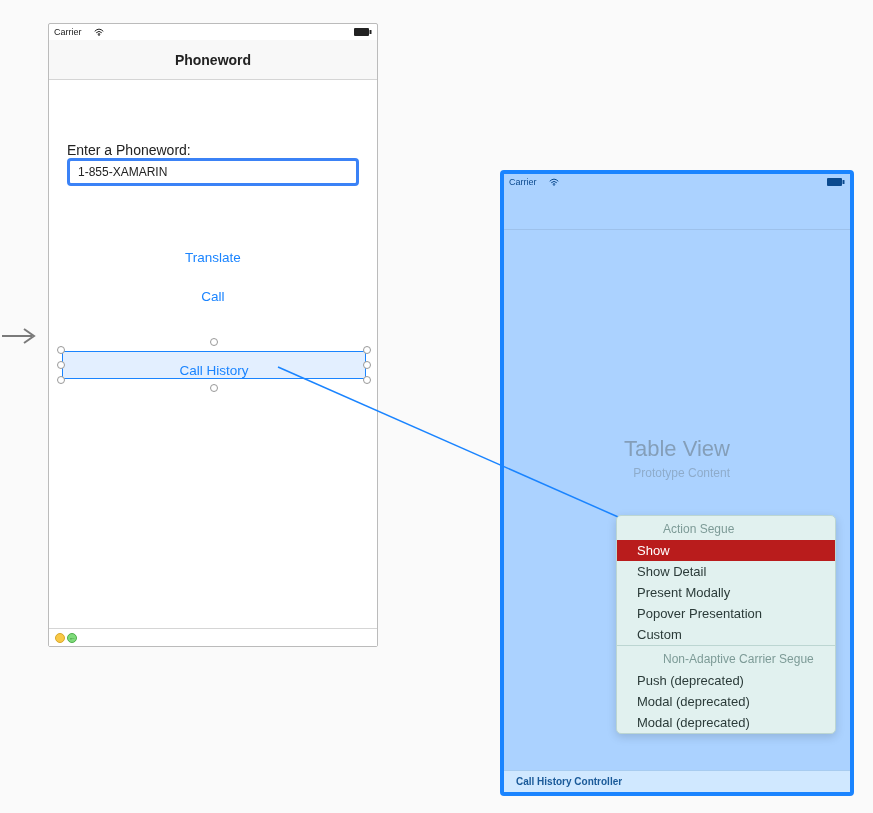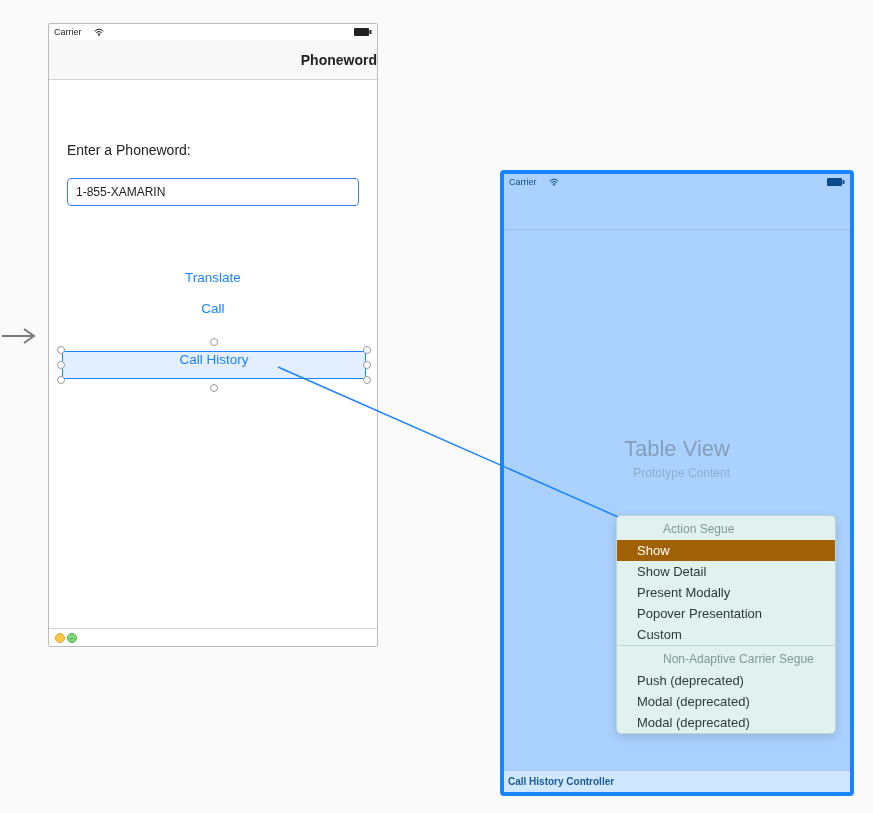"Phoneword" .nav-bar { justify-content: flex-end -> center }
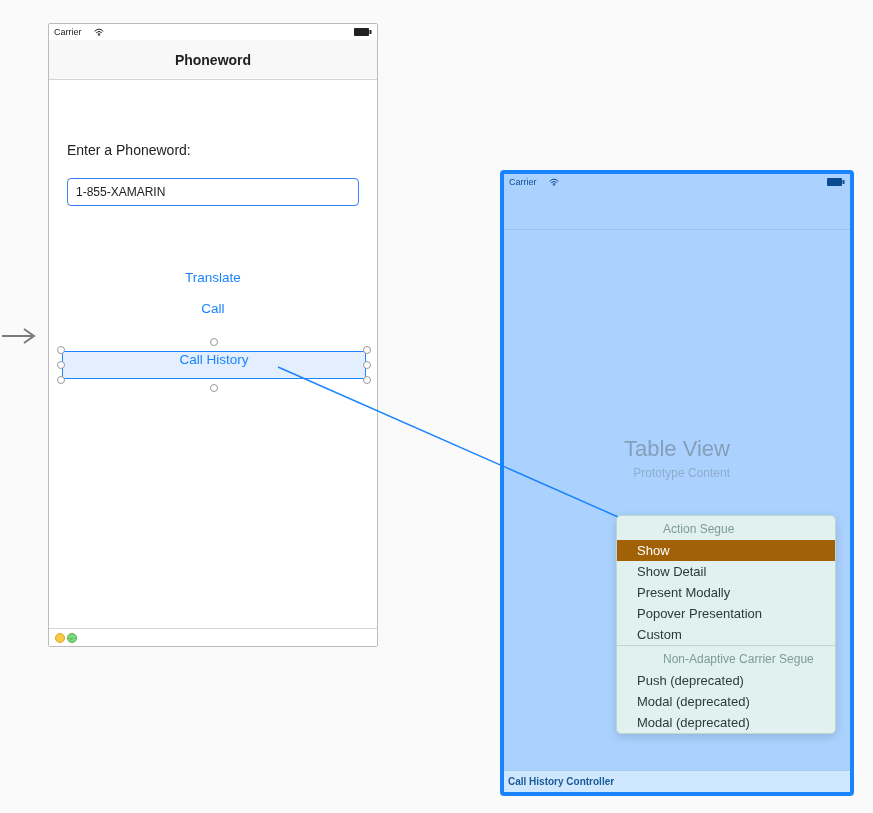"1-855-XAMARIN" .text-field { border: 1px solid #3b82f6 -> 3px solid #3b82f6; margin-top: 20px -> none }
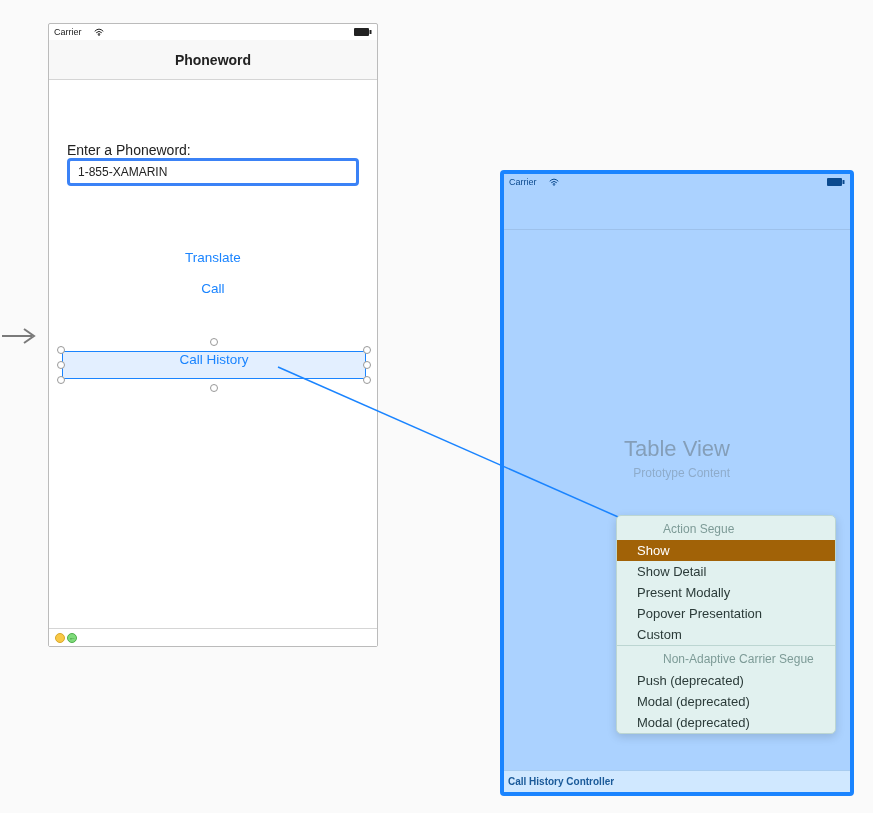"Call" .btn-call { margin-top: 16px -> 24px }
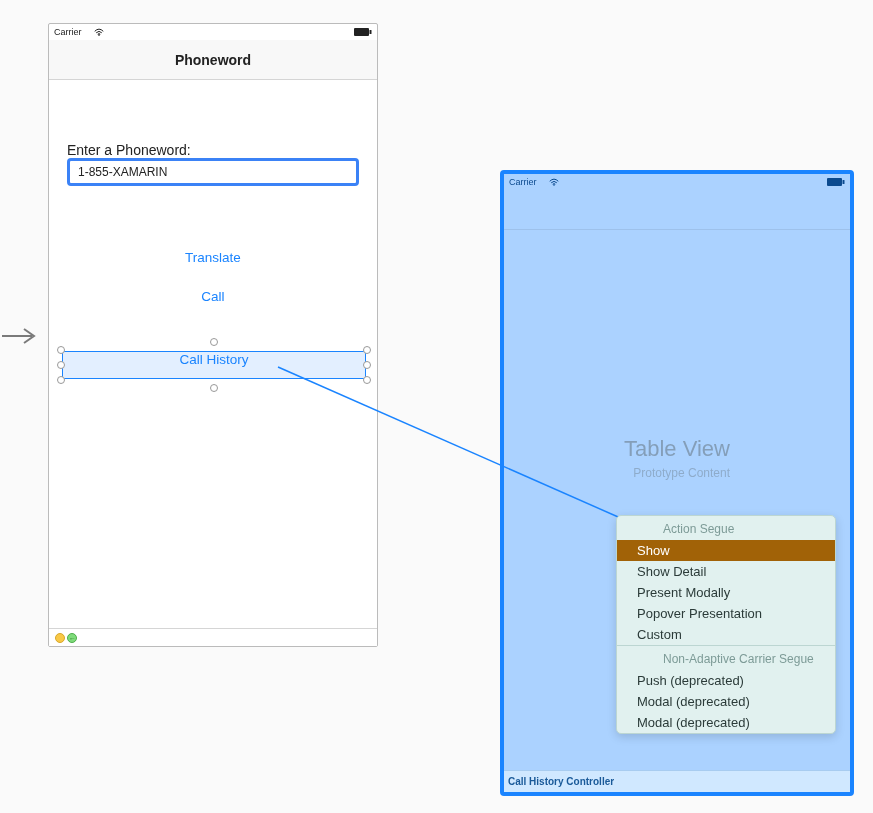"Call History" .selected-button { align-items: flex-start -> flex-end }
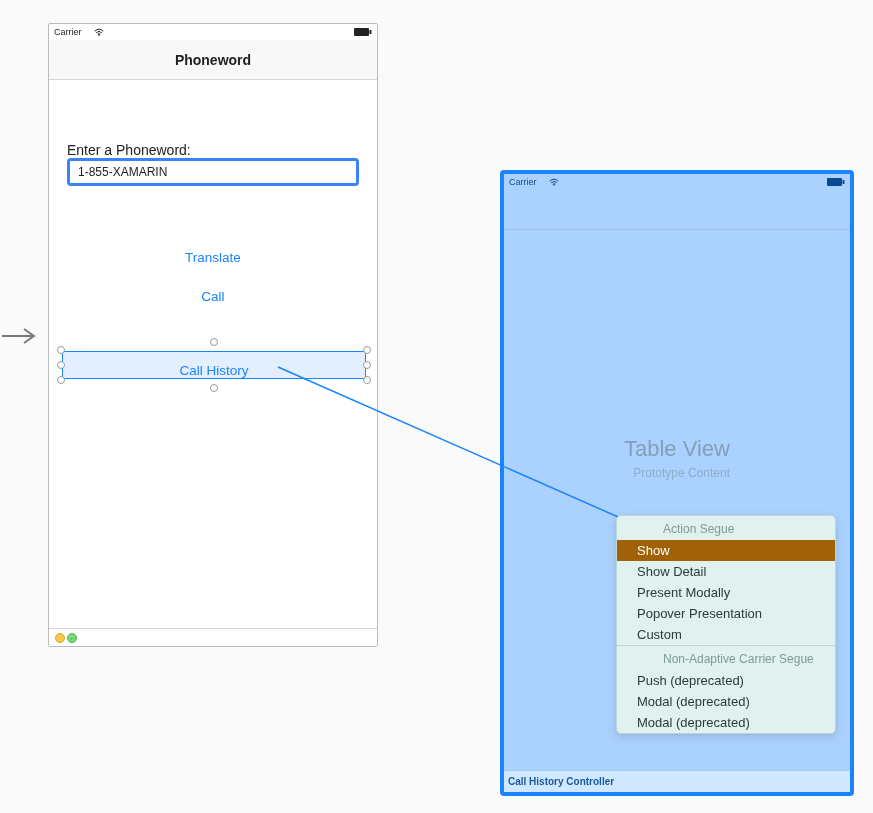"Show" .menu-item.sel { background: #a16207 -> #b91c1c }
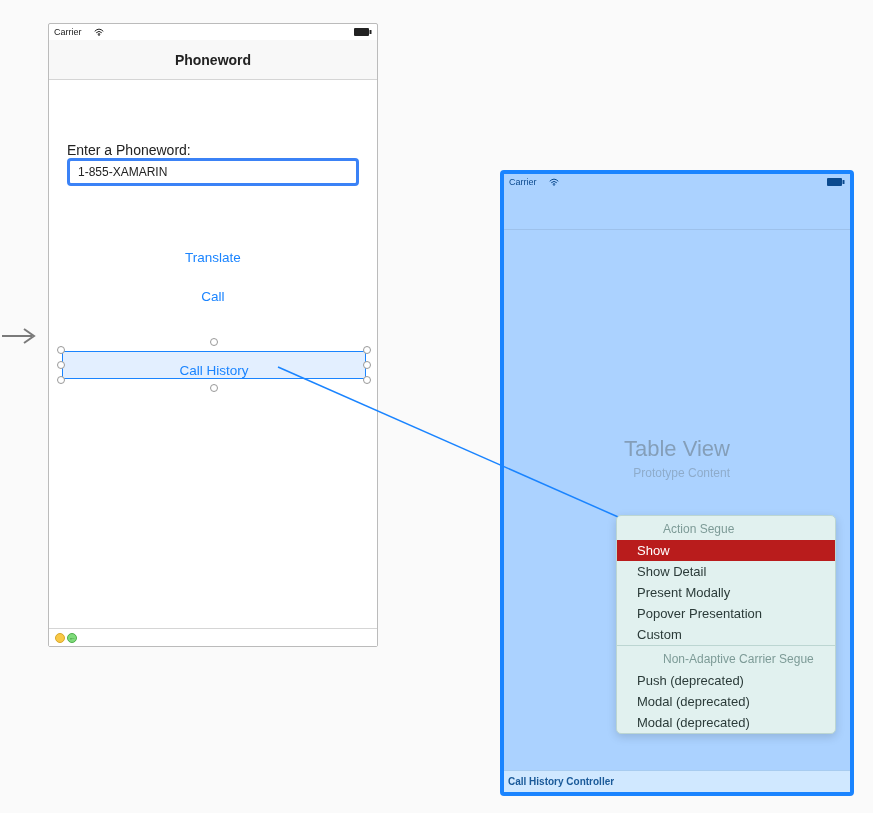"Call History Controller" .dest-footer { padding-left: 4px -> 12px }
